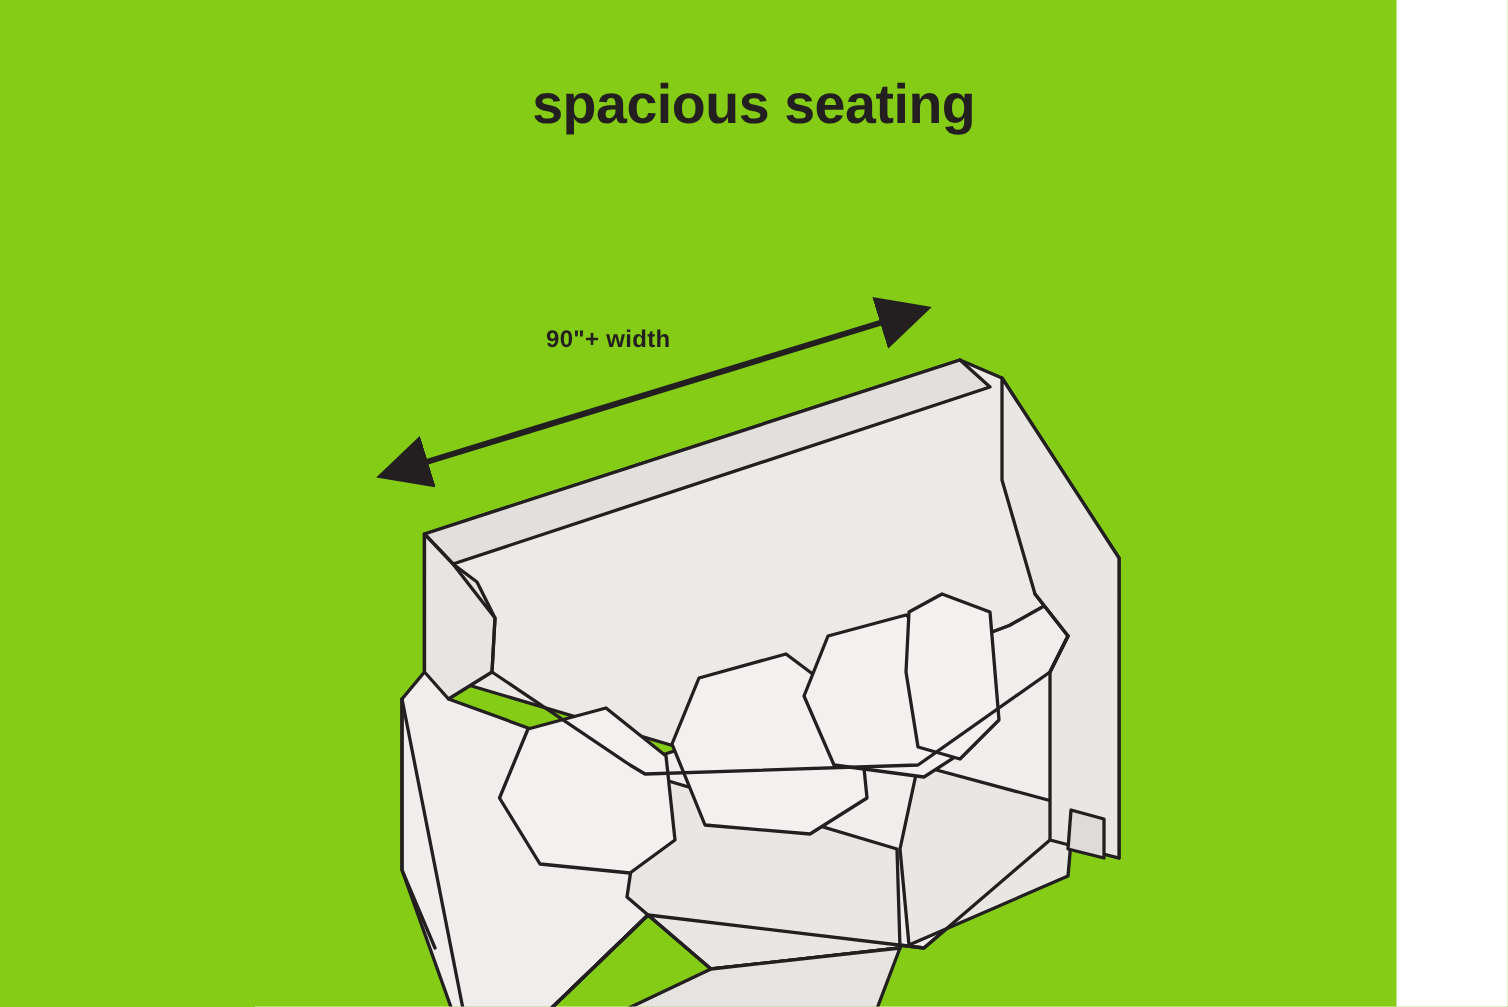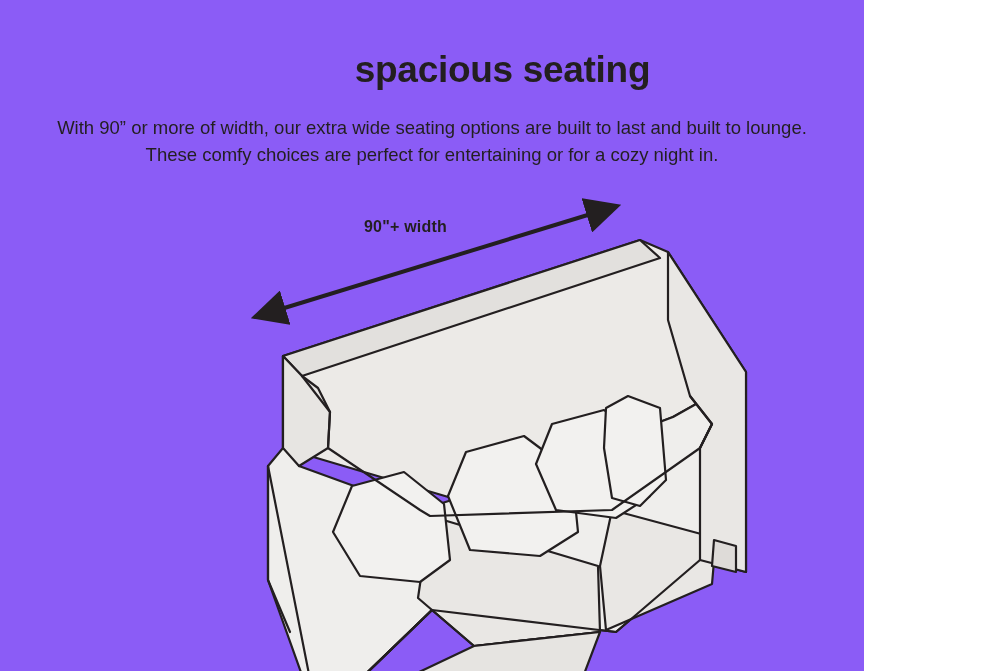"spacious seating" .page { background: #8b5cf6 -> #84cc16; width: 864px -> 931px }
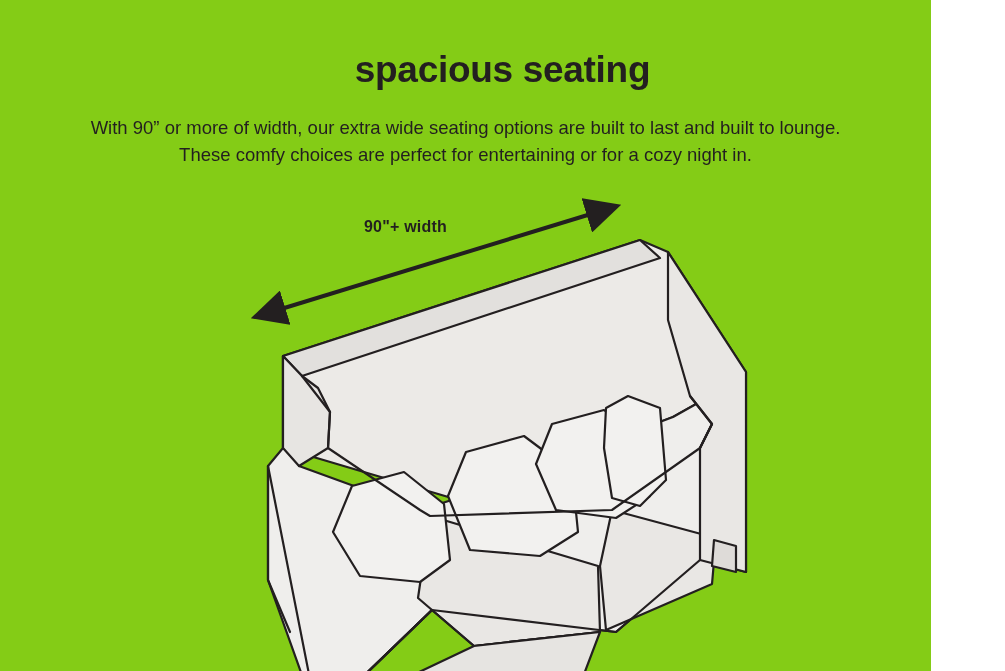"With 90” or more of" div.subcopy { html: <div> <span>With 90” or more of width, our extra wide seating options are built to last and built to lounge.</span> <span>These comfy choices are perfect for entertaining or for a cozy night in.</span> </div> -> none }
